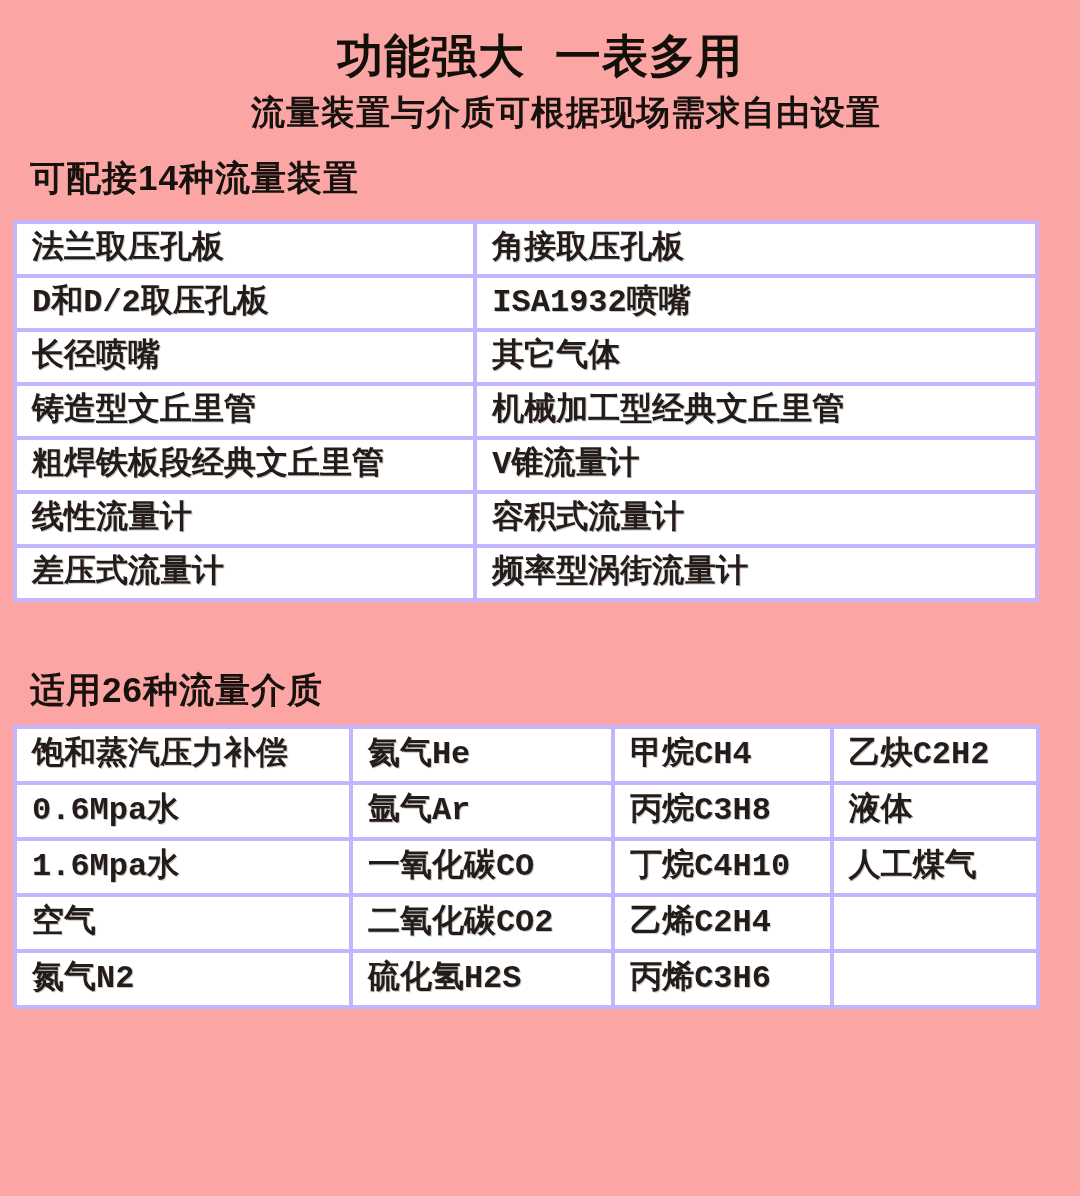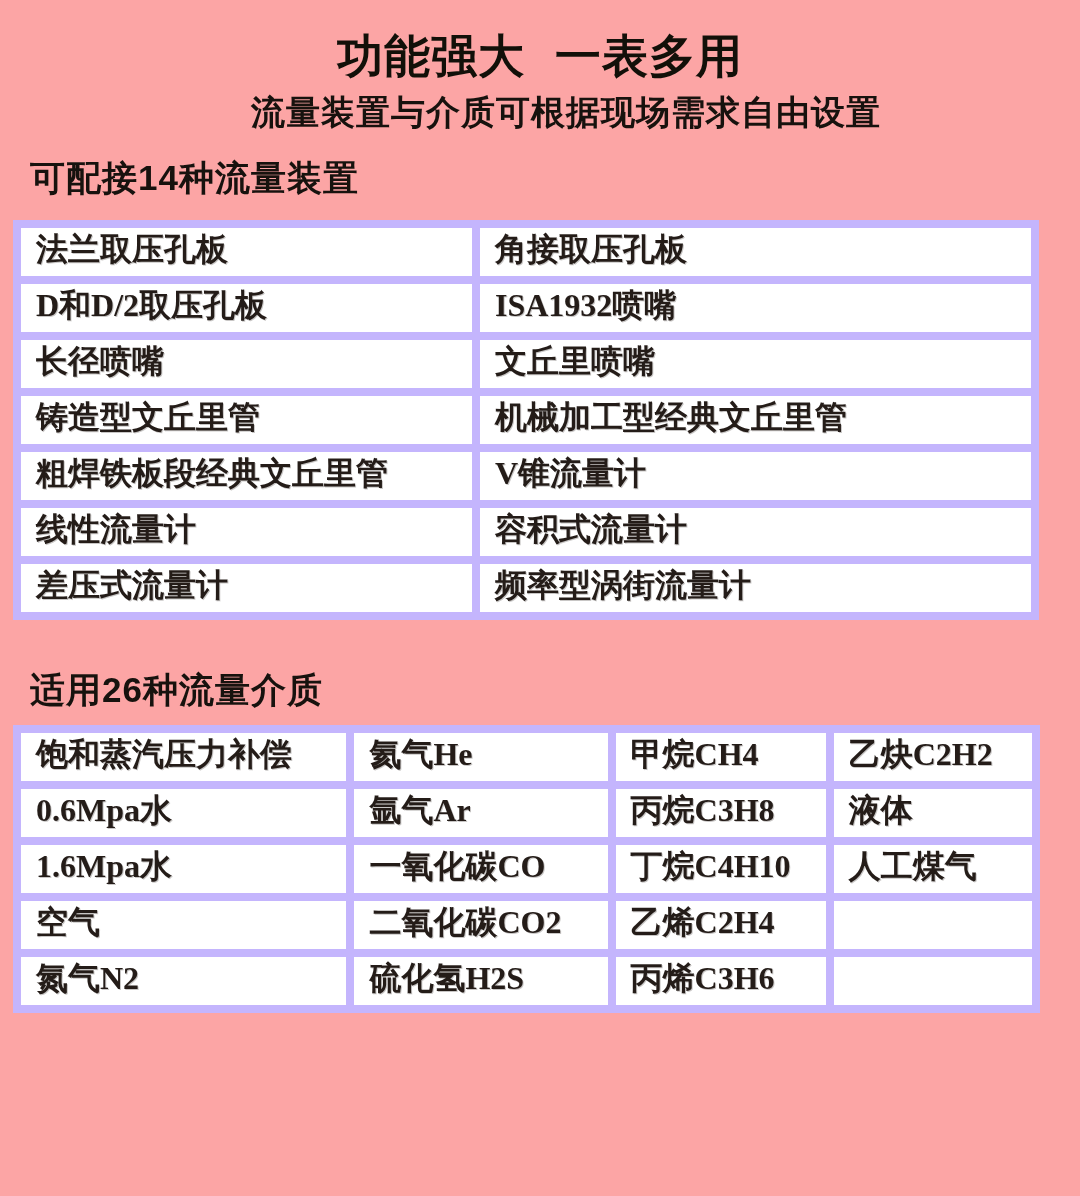"法兰取压孔板" .tbl td { border: 8px solid #c4b5fd -> 4px solid #c4b5fd; font-family: Liberation Serif, serif -> Liberation Mono, monospace }
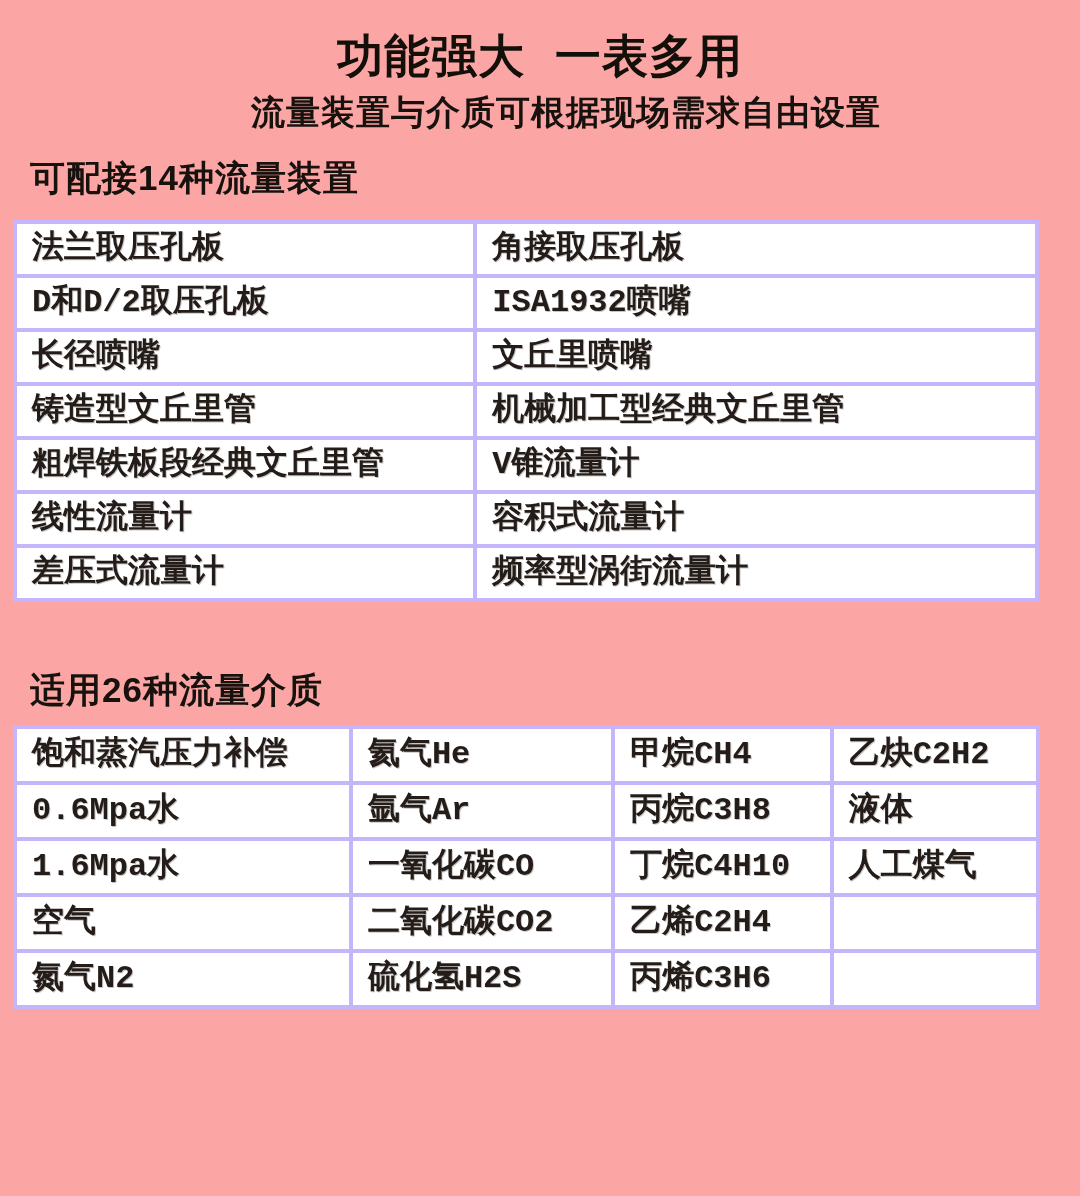"文丘里喷嘴" td { text: 文丘里喷嘴 -> 其它气体 }
